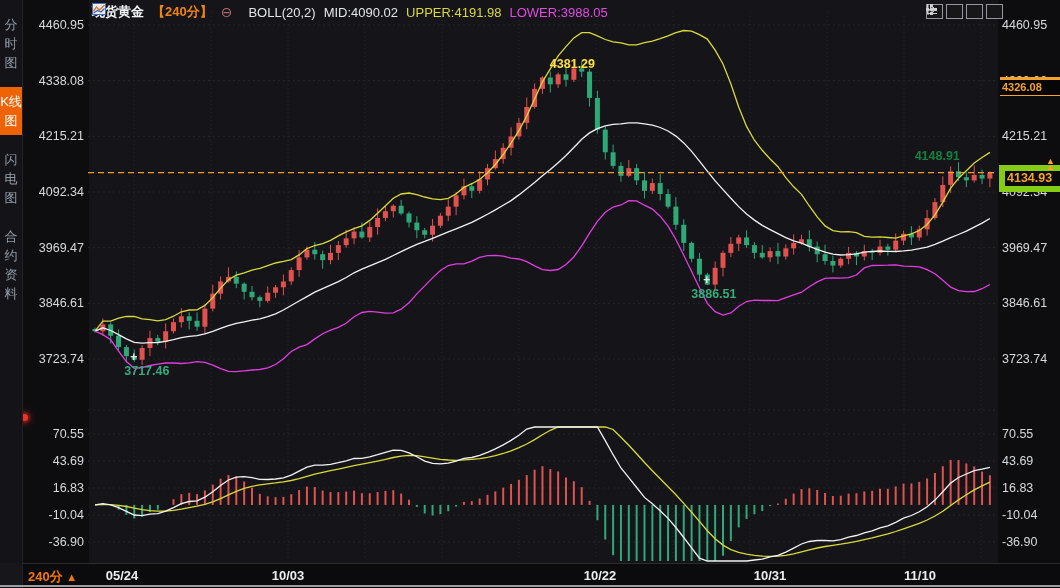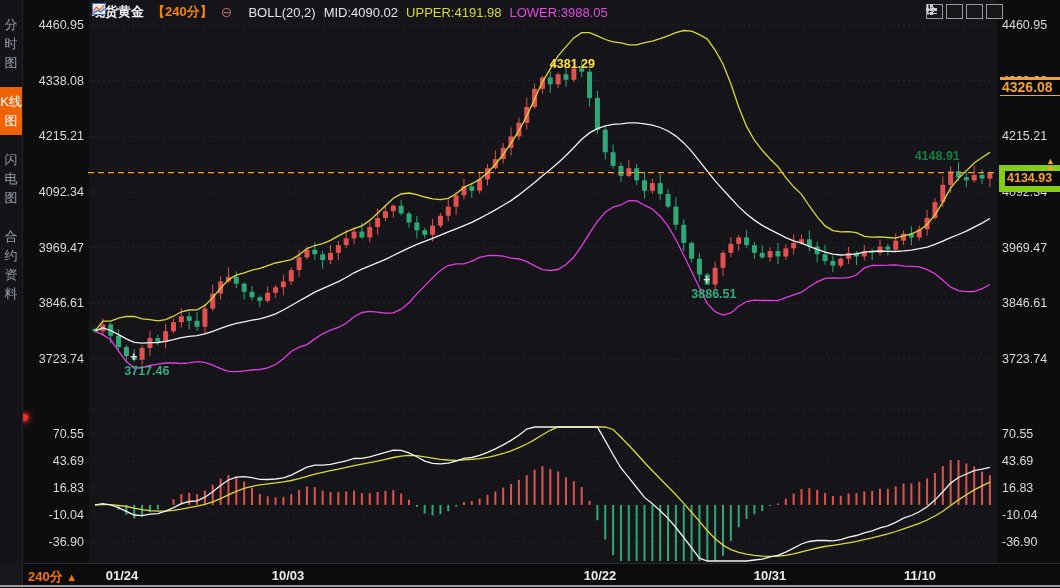"4326.08" .tagband { font-size: 14px -> 11px }
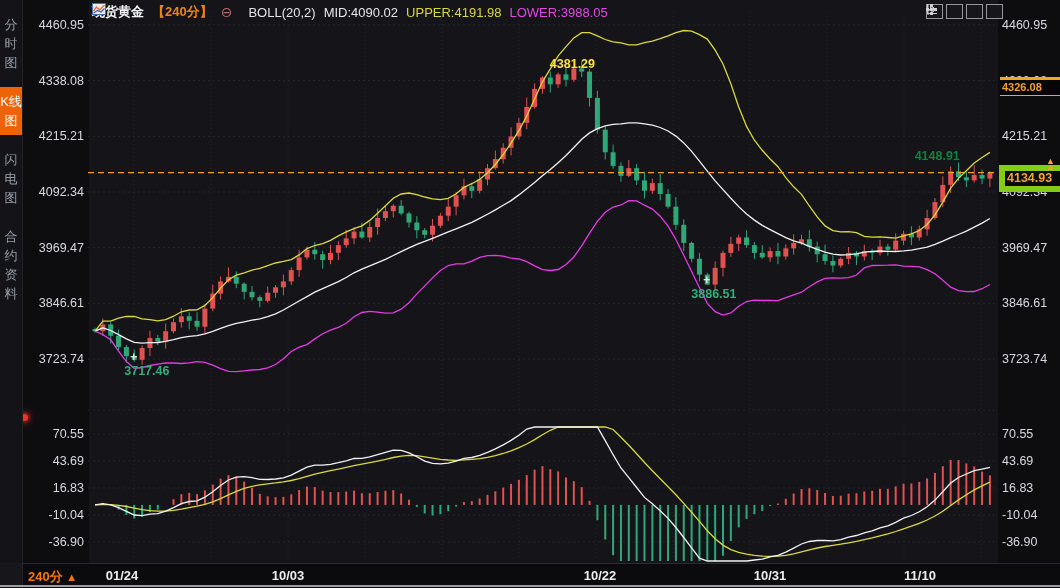"01/24" div.xlab { text: 01/24 -> 05/24 }
